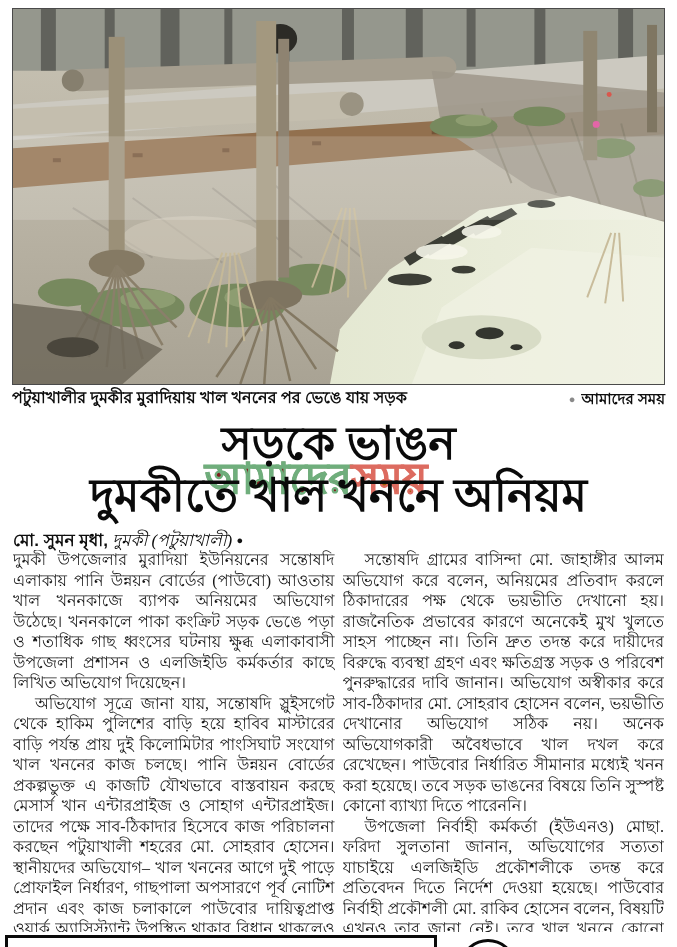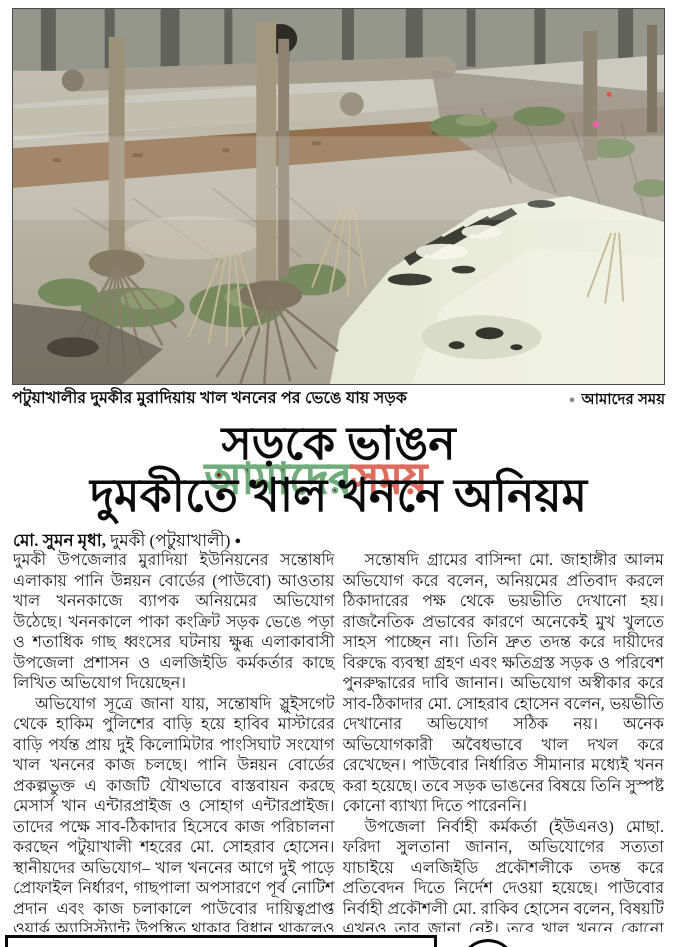"মো. সুমন মৃধা," .byline .name { font-family: Liberation Serif, serif -> none }
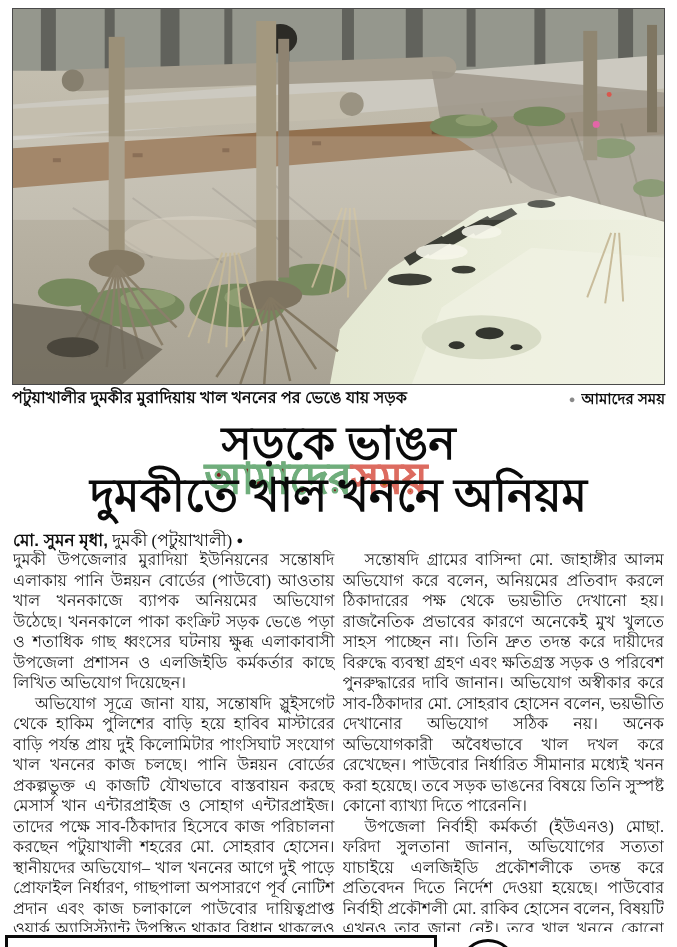"দুমকী (পটুয়াখালী)" .byline .loc { font-style: none -> italic }
